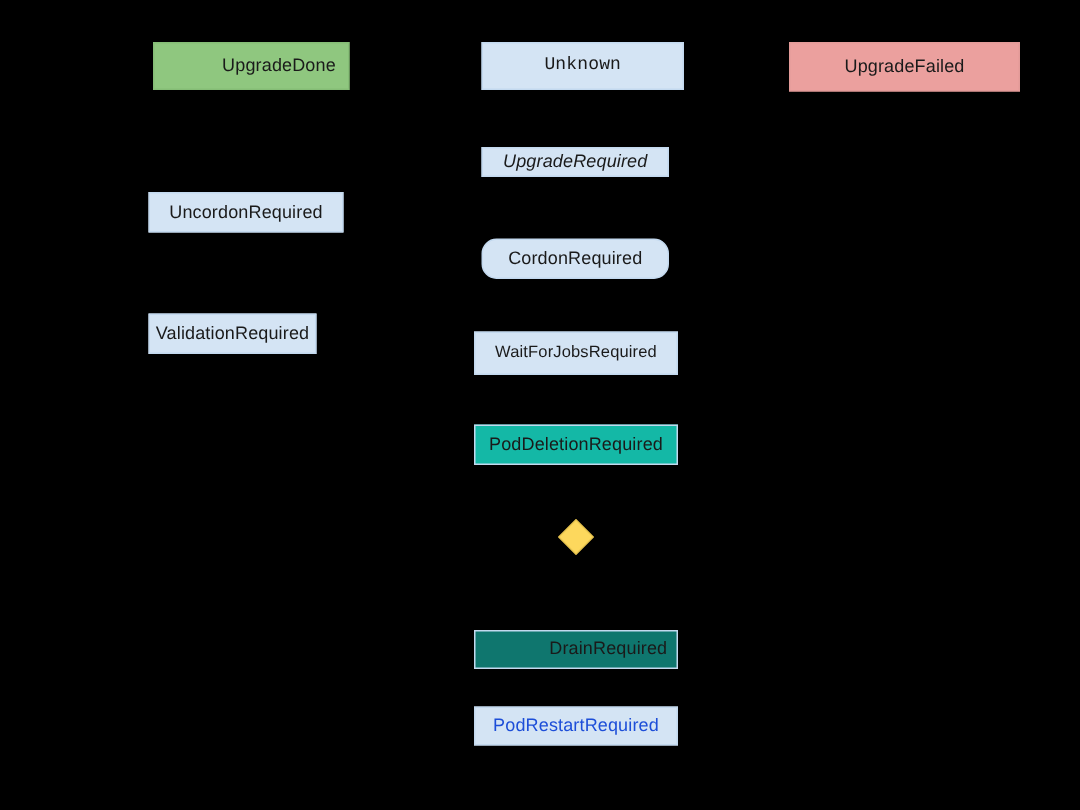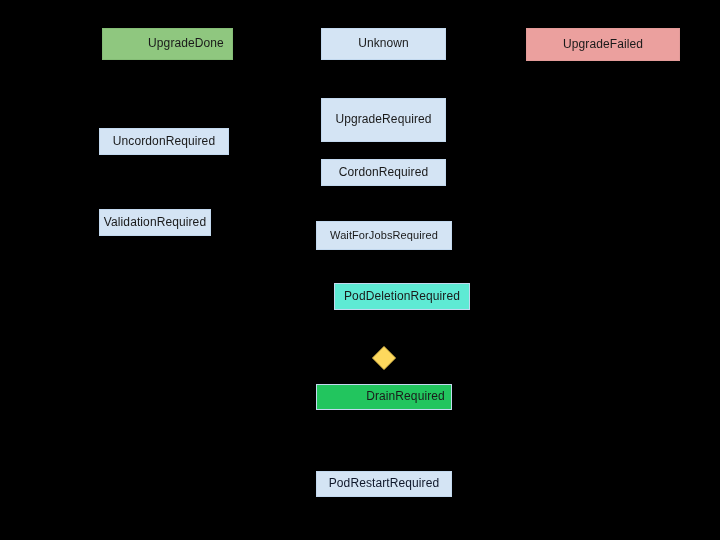"Unknown" div.node { font-family: none -> Liberation Mono, monospace; width: 125px -> 135px }
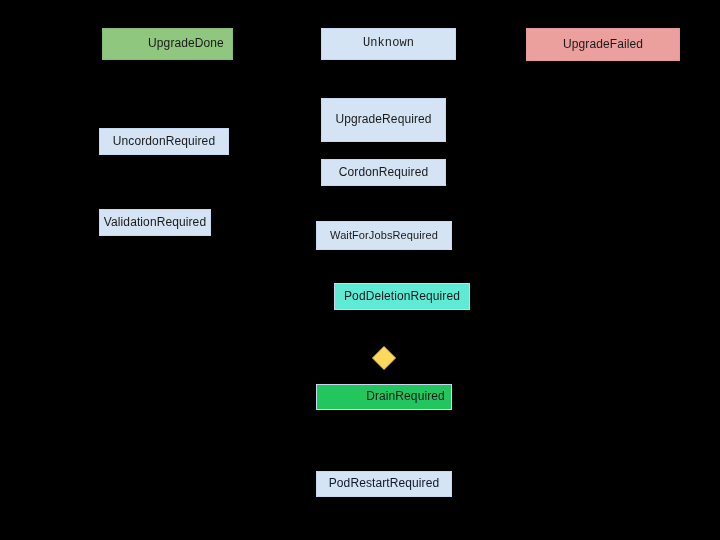"UpgradeRequired" div.node { font-style: none -> italic; height: 44px -> 20px }
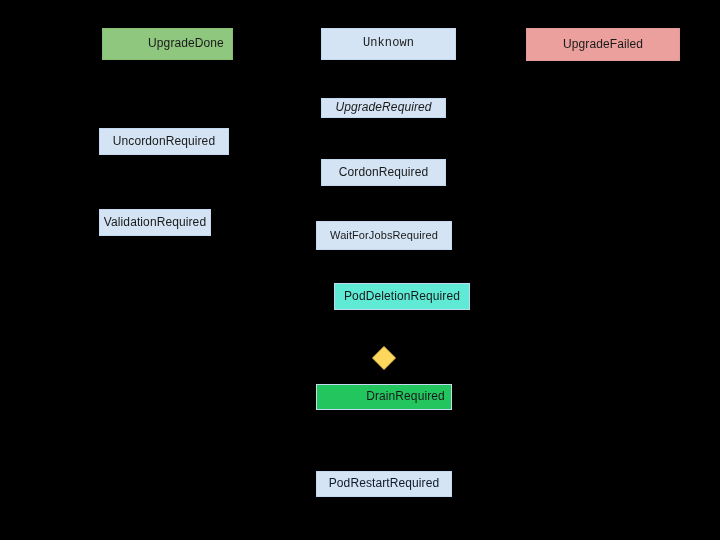"CordonRequired" div.node { border-radius: none -> 10px }
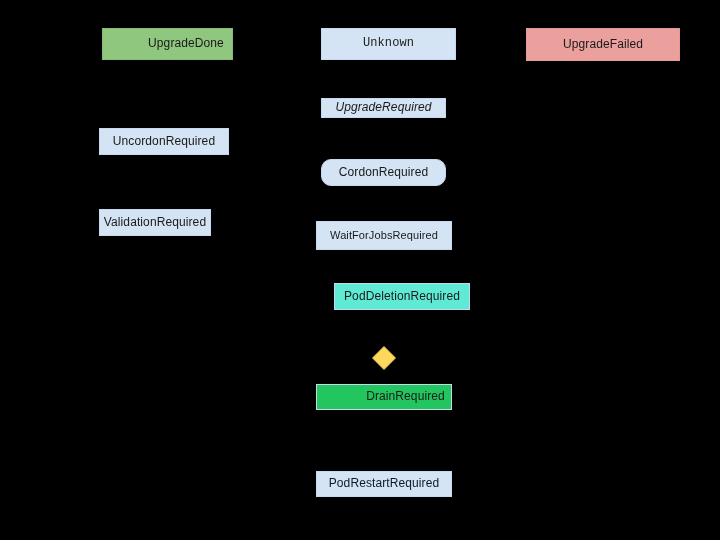"PodDeletionRequired" div.node { background: #5eead4 -> #14b8a6; margin-left: 18px -> none }
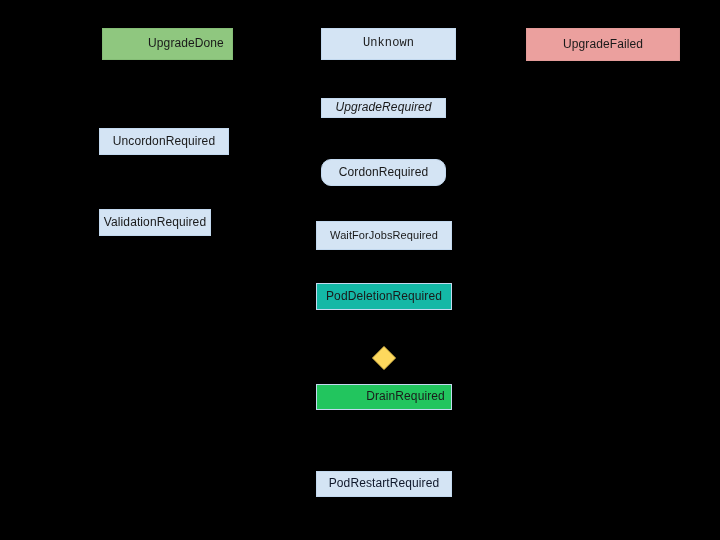"DrainRequired" div.node { background: #22c55e -> #0f766e; top: 384px -> 420px }
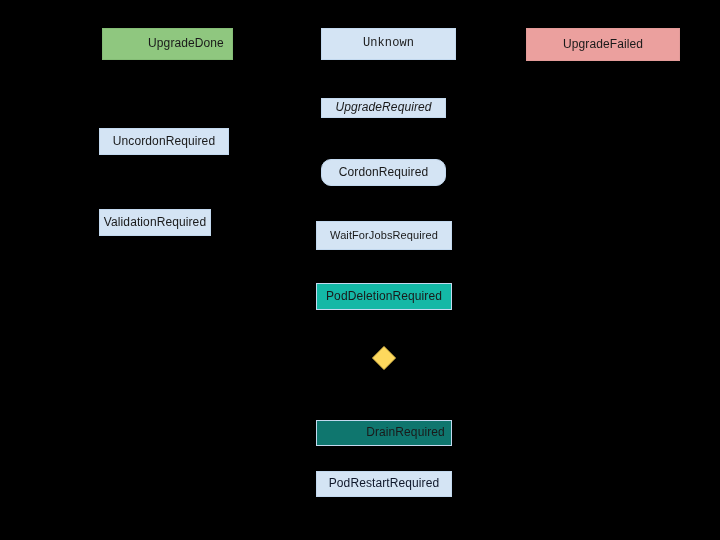"PodRestartRequired" div.node { color: #0f172a -> #1d4ed8 }
